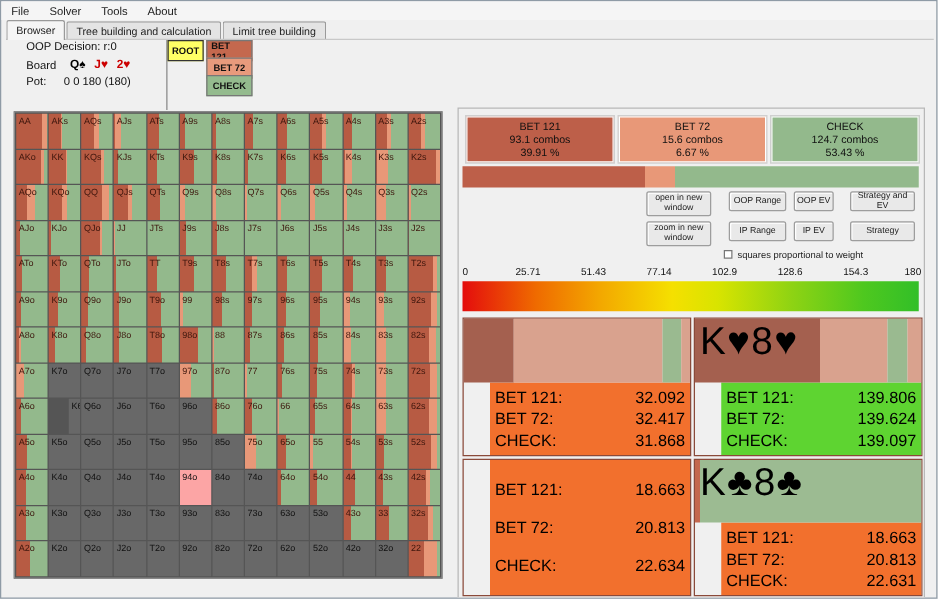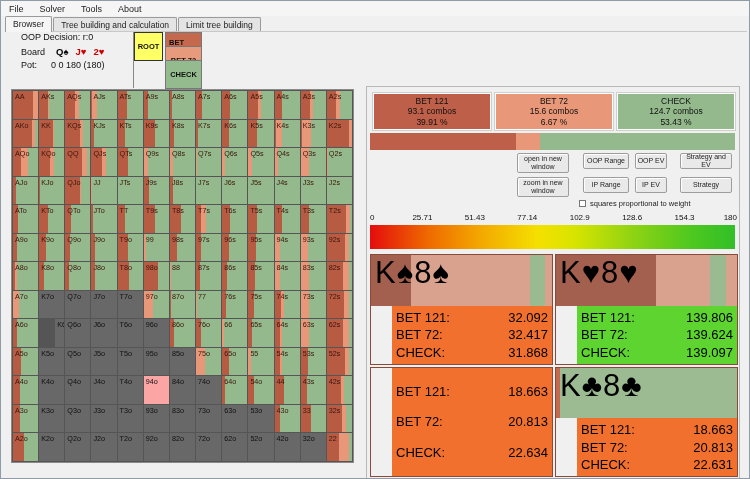"ROOT" .tree-node { height: 29px -> 17px }
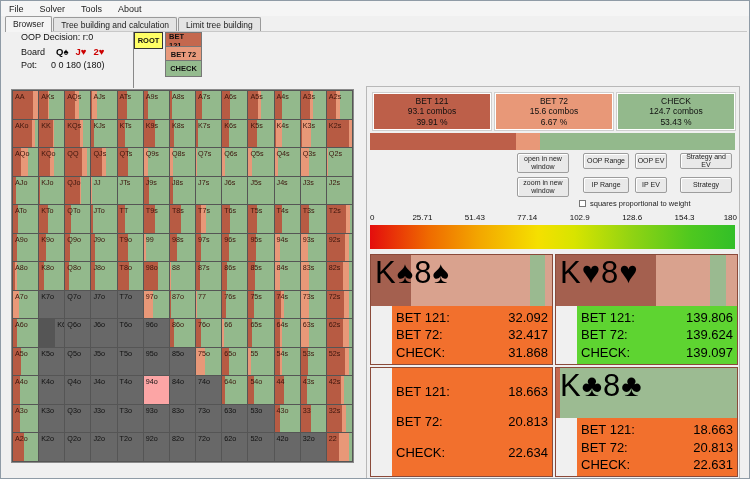"K♠8♠" div.hand-text { html: <div>K♠8♠</div> -> none }
